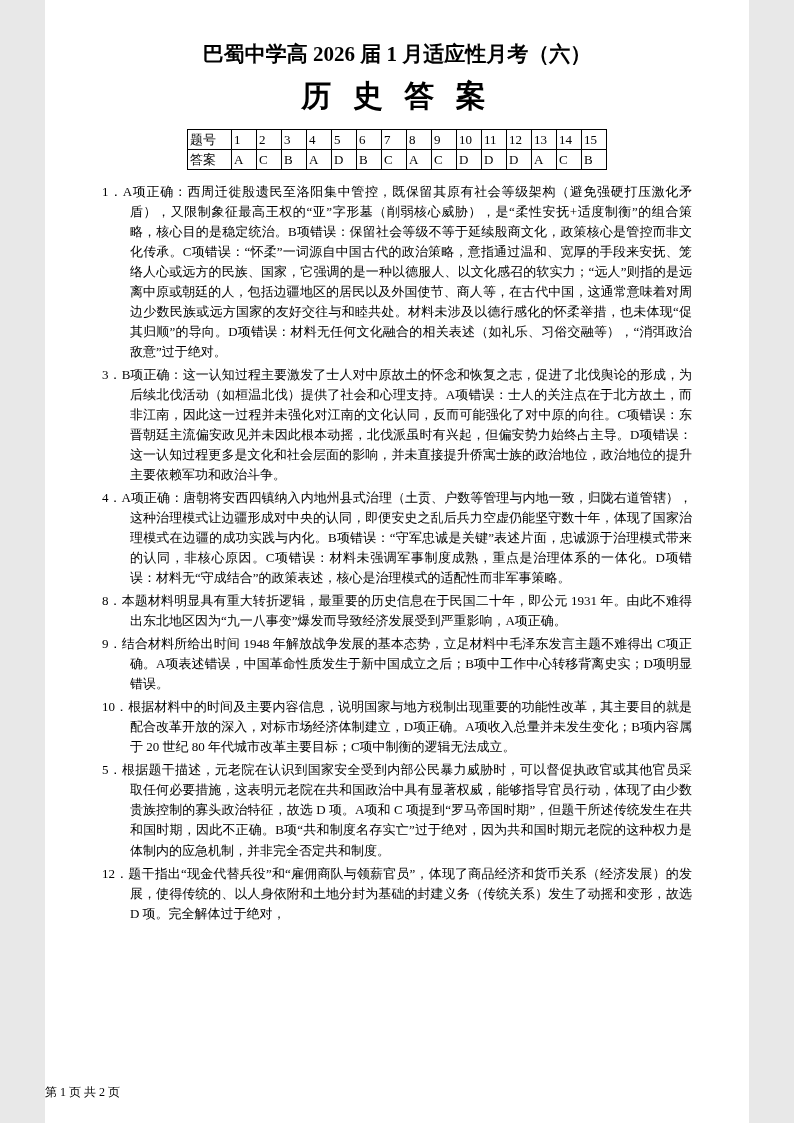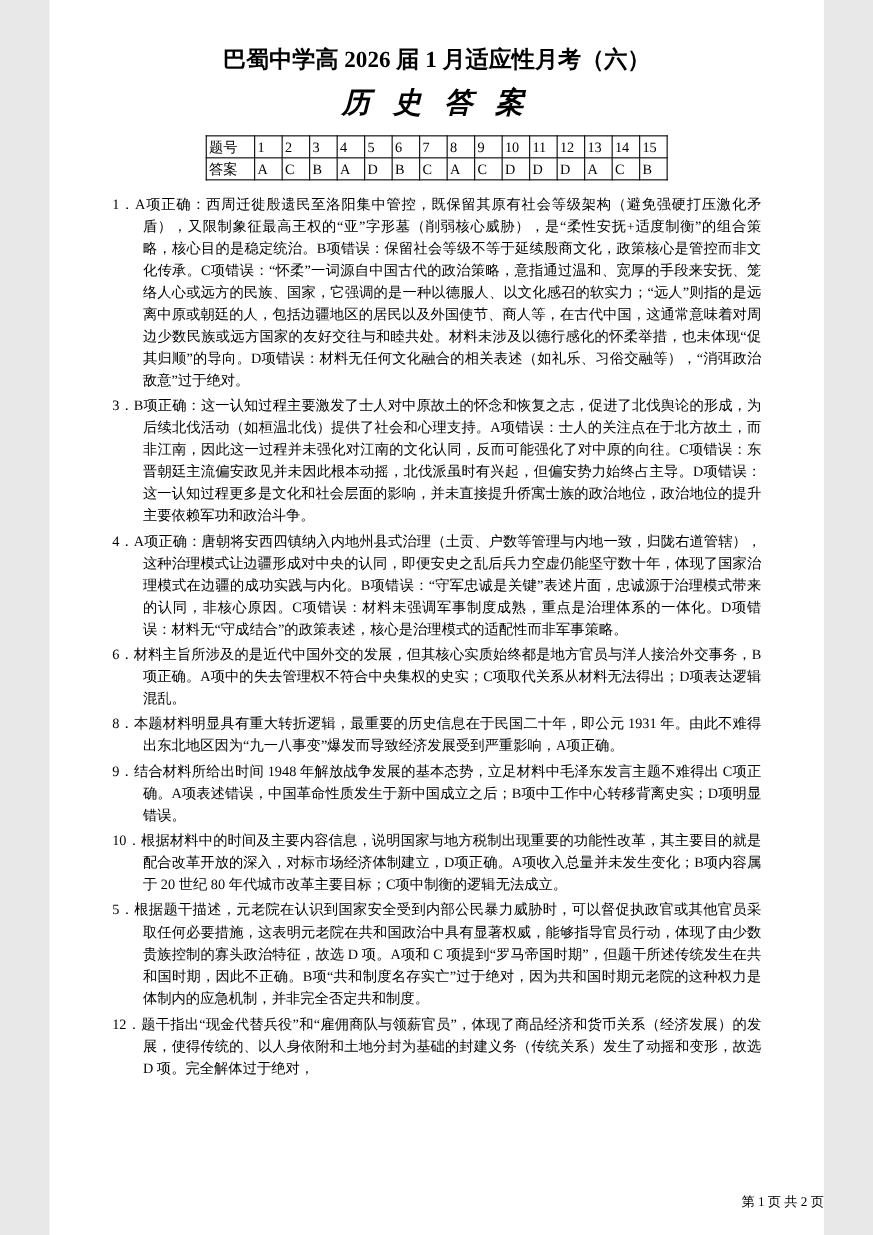"历 史 答 案" .subtitle { font-size: 26px -> 30px; font-style: italic -> none }
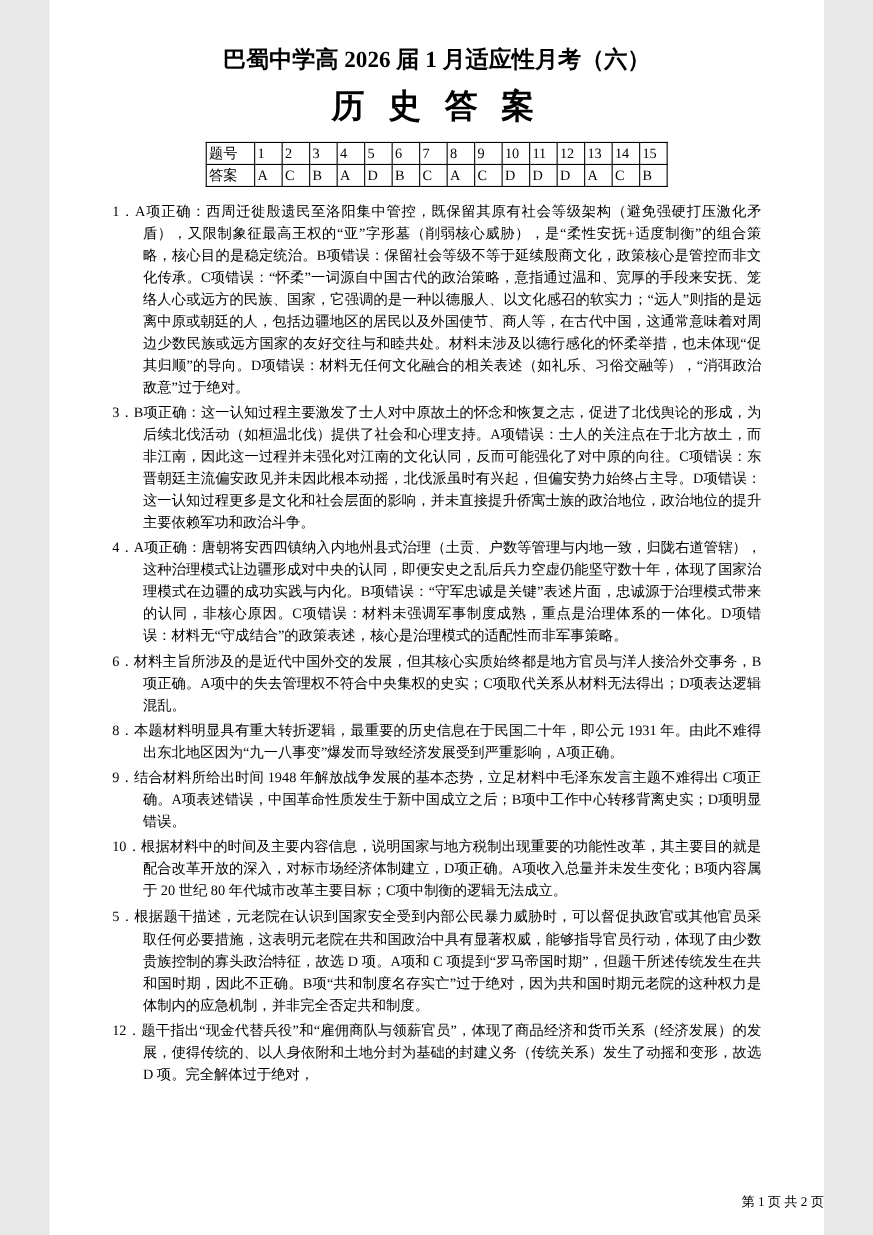"6．材料主旨所涉及的是近代中国外交的发展，但其核心实质始终都是地方官员与洋人接洽" p.item { html: <p><span>6．</span><span>材料主旨所涉及的是近代中国外交的发展，但其核心实质始终都是地方官员与洋人接洽外交事务，B项正确。A项中的失去管理权不符合中央集权的史实；C项取代关系从材料无法得出；D项表达逻辑混乱。</span></p> -> none }
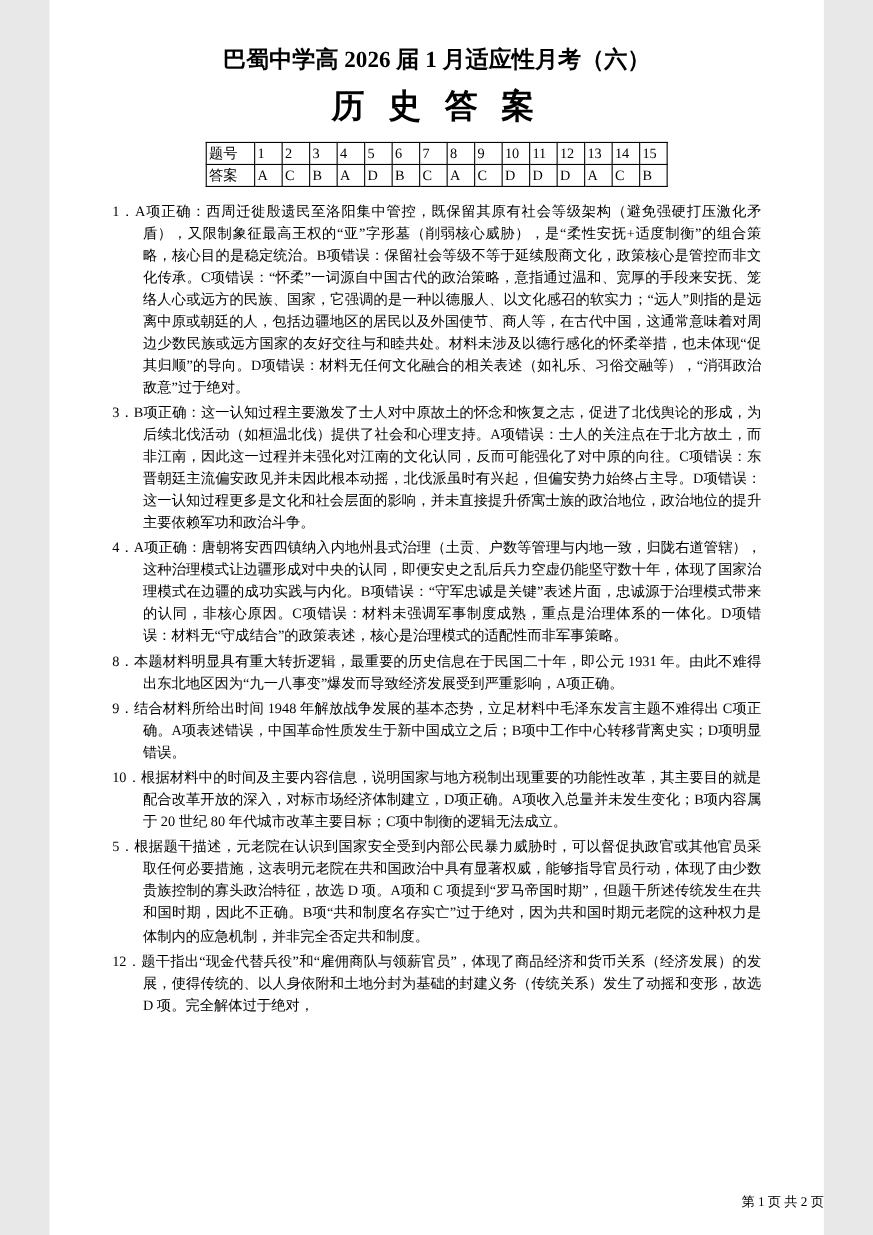"第 1 页 共 2" .footer { text-align: right -> left }
